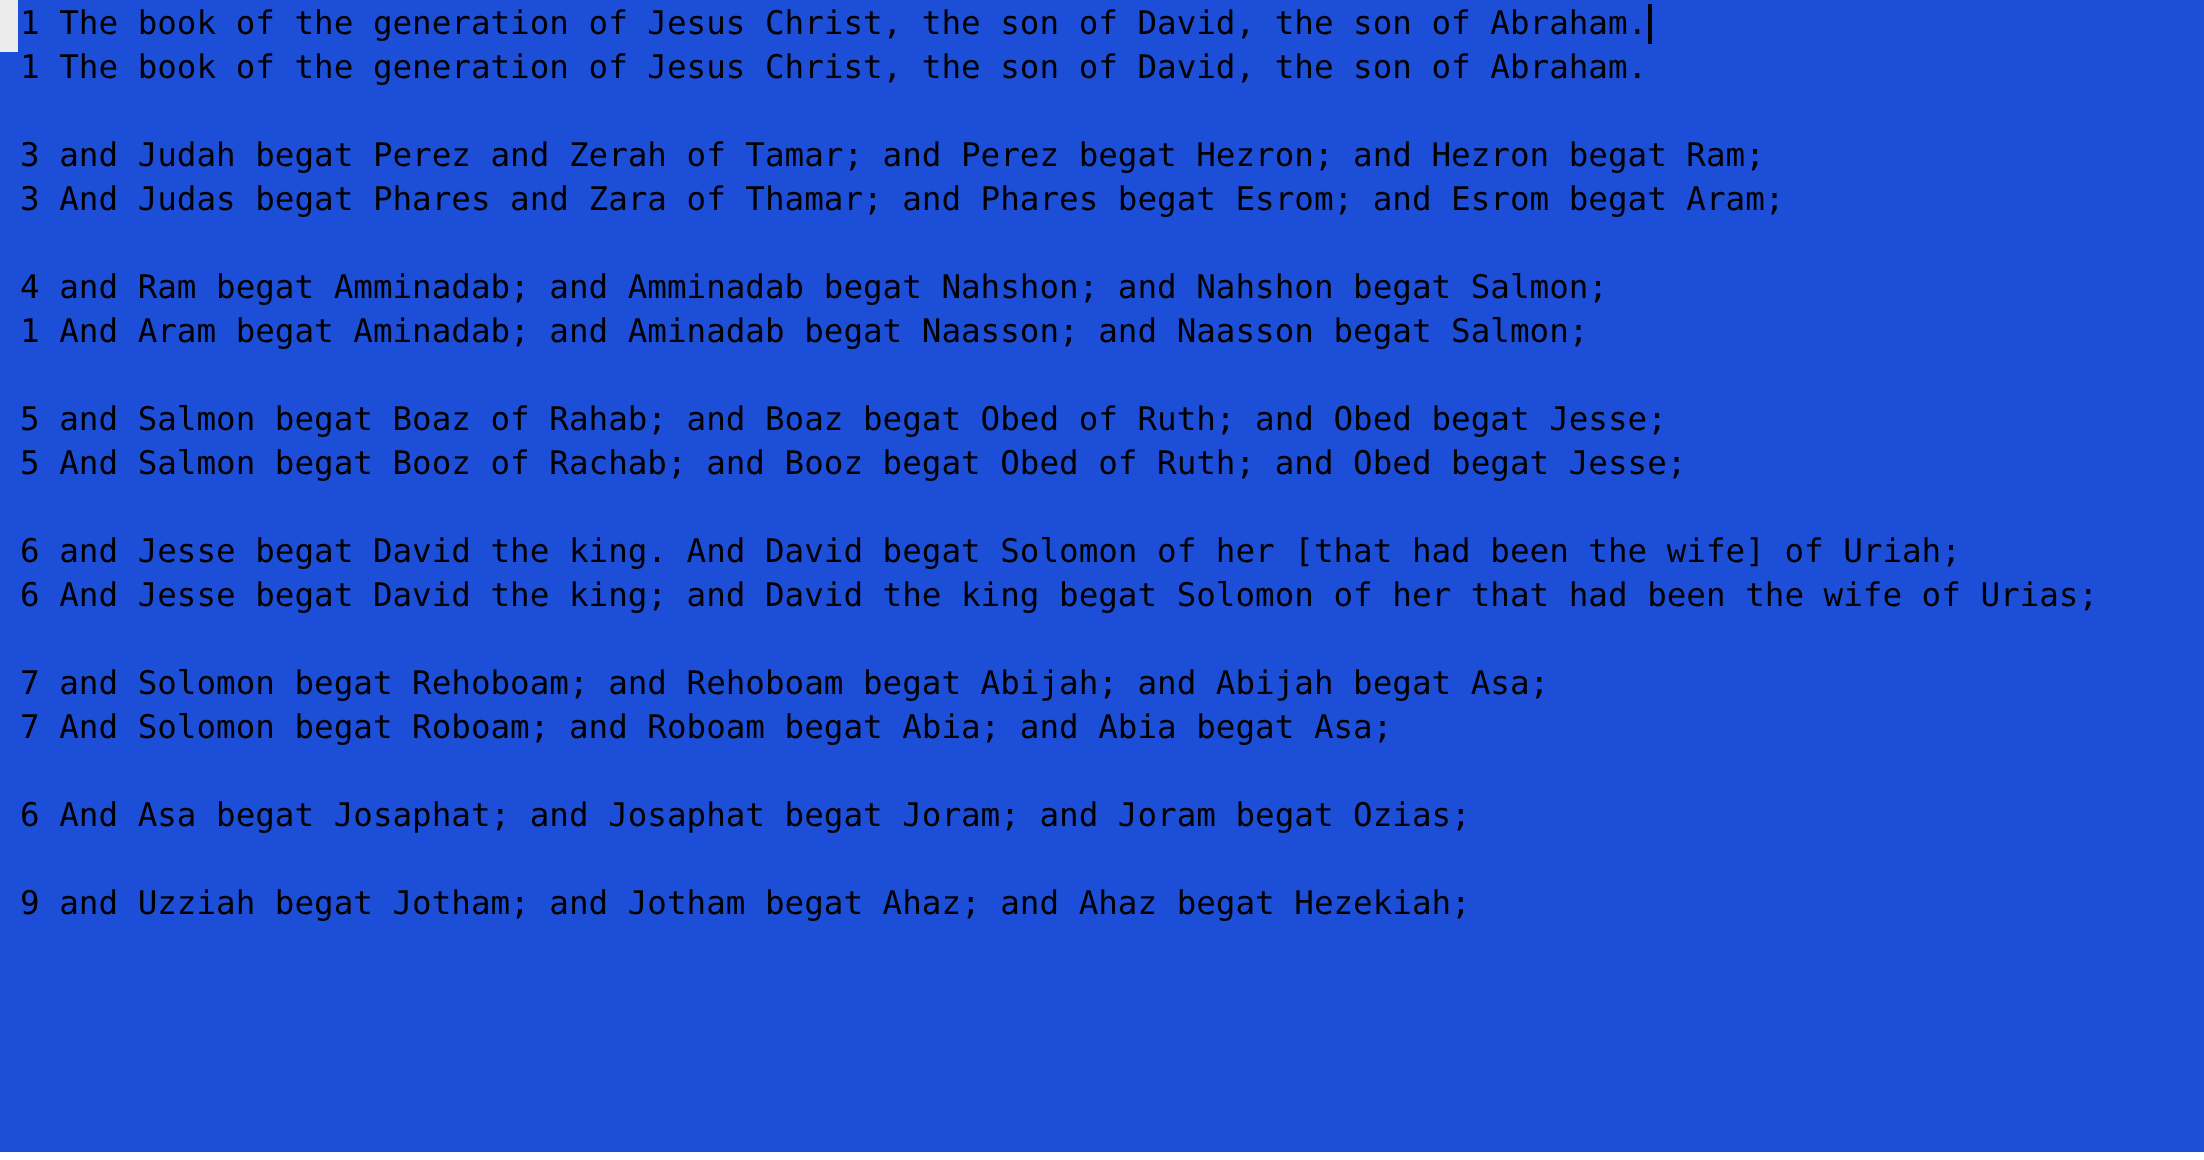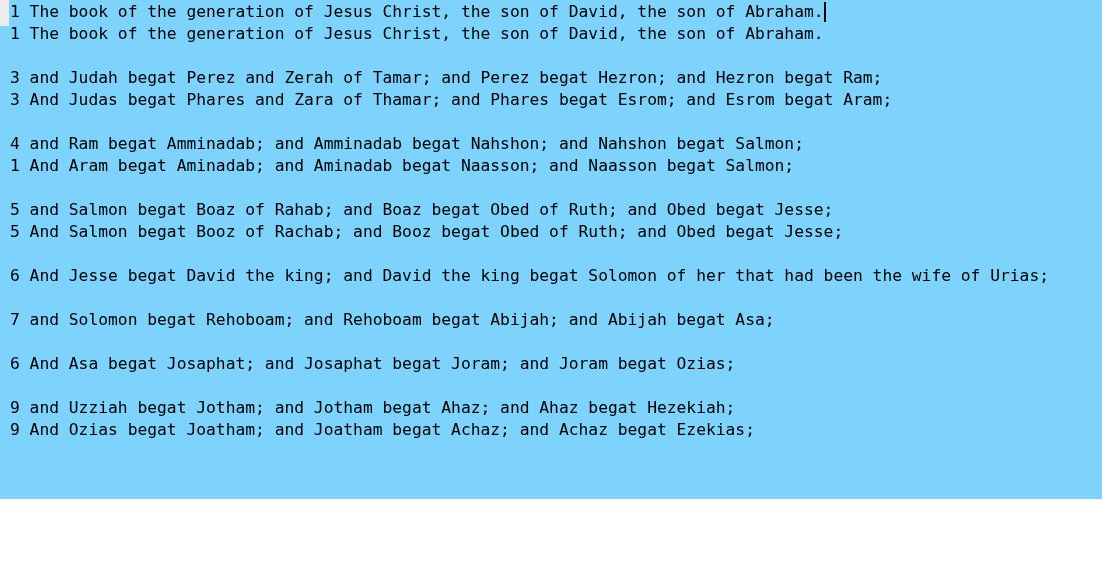"1 The book of the" .screen { background: #7dd3fc -> #1d4ed8; height: 499px -> 576px }
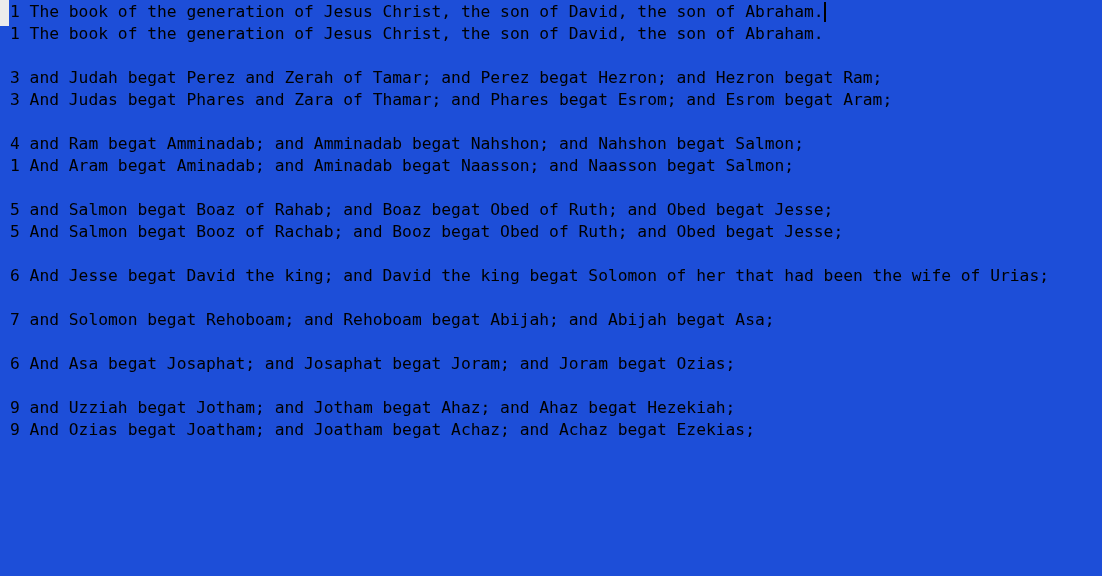"6 and Jesse begat David the king." div.line { html: none -> <div><span>6 and Jesse begat David the king. And David begat Solomon of her [that had been the wife] of Uriah;</span></div> }
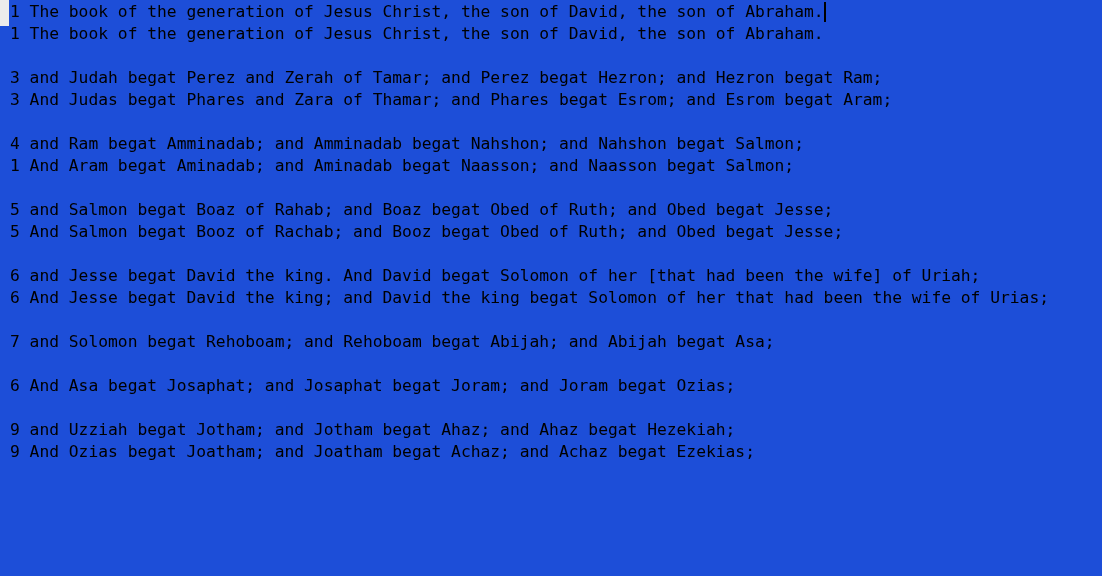"7 And Solomon begat Roboam;" div.line { html: none -> <div><span>7 And Solomon begat Roboam; and Roboam begat Abia; and Abia begat Asa;</span></div> }
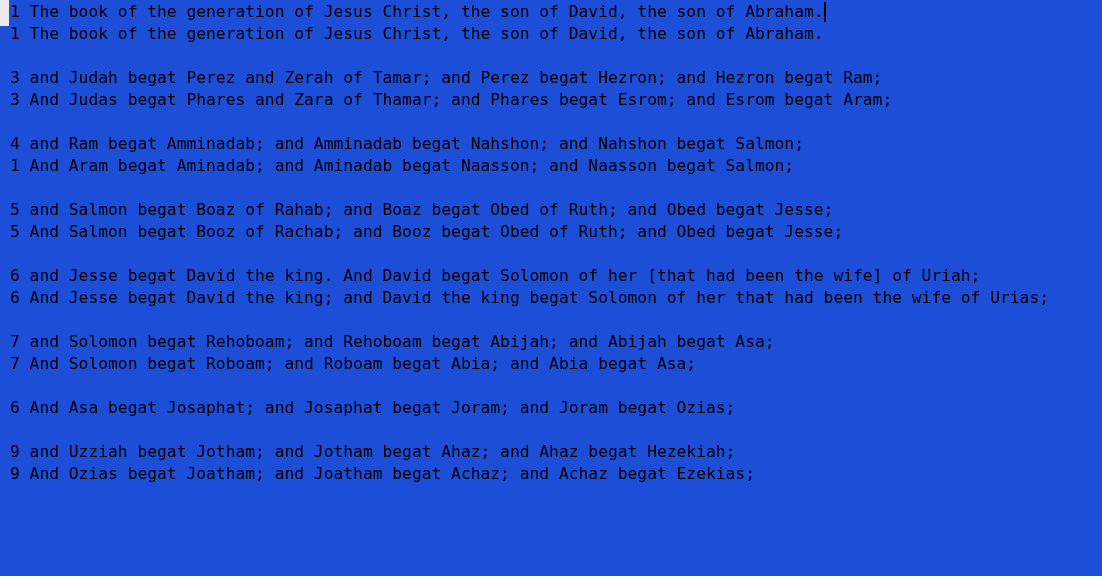"9 And Ozias begat Joatham;" div.line { html: <div><span>9 And Ozias begat Joatham; and Joatham begat Achaz; and Achaz begat Ezekias;</span></div> -> none }
